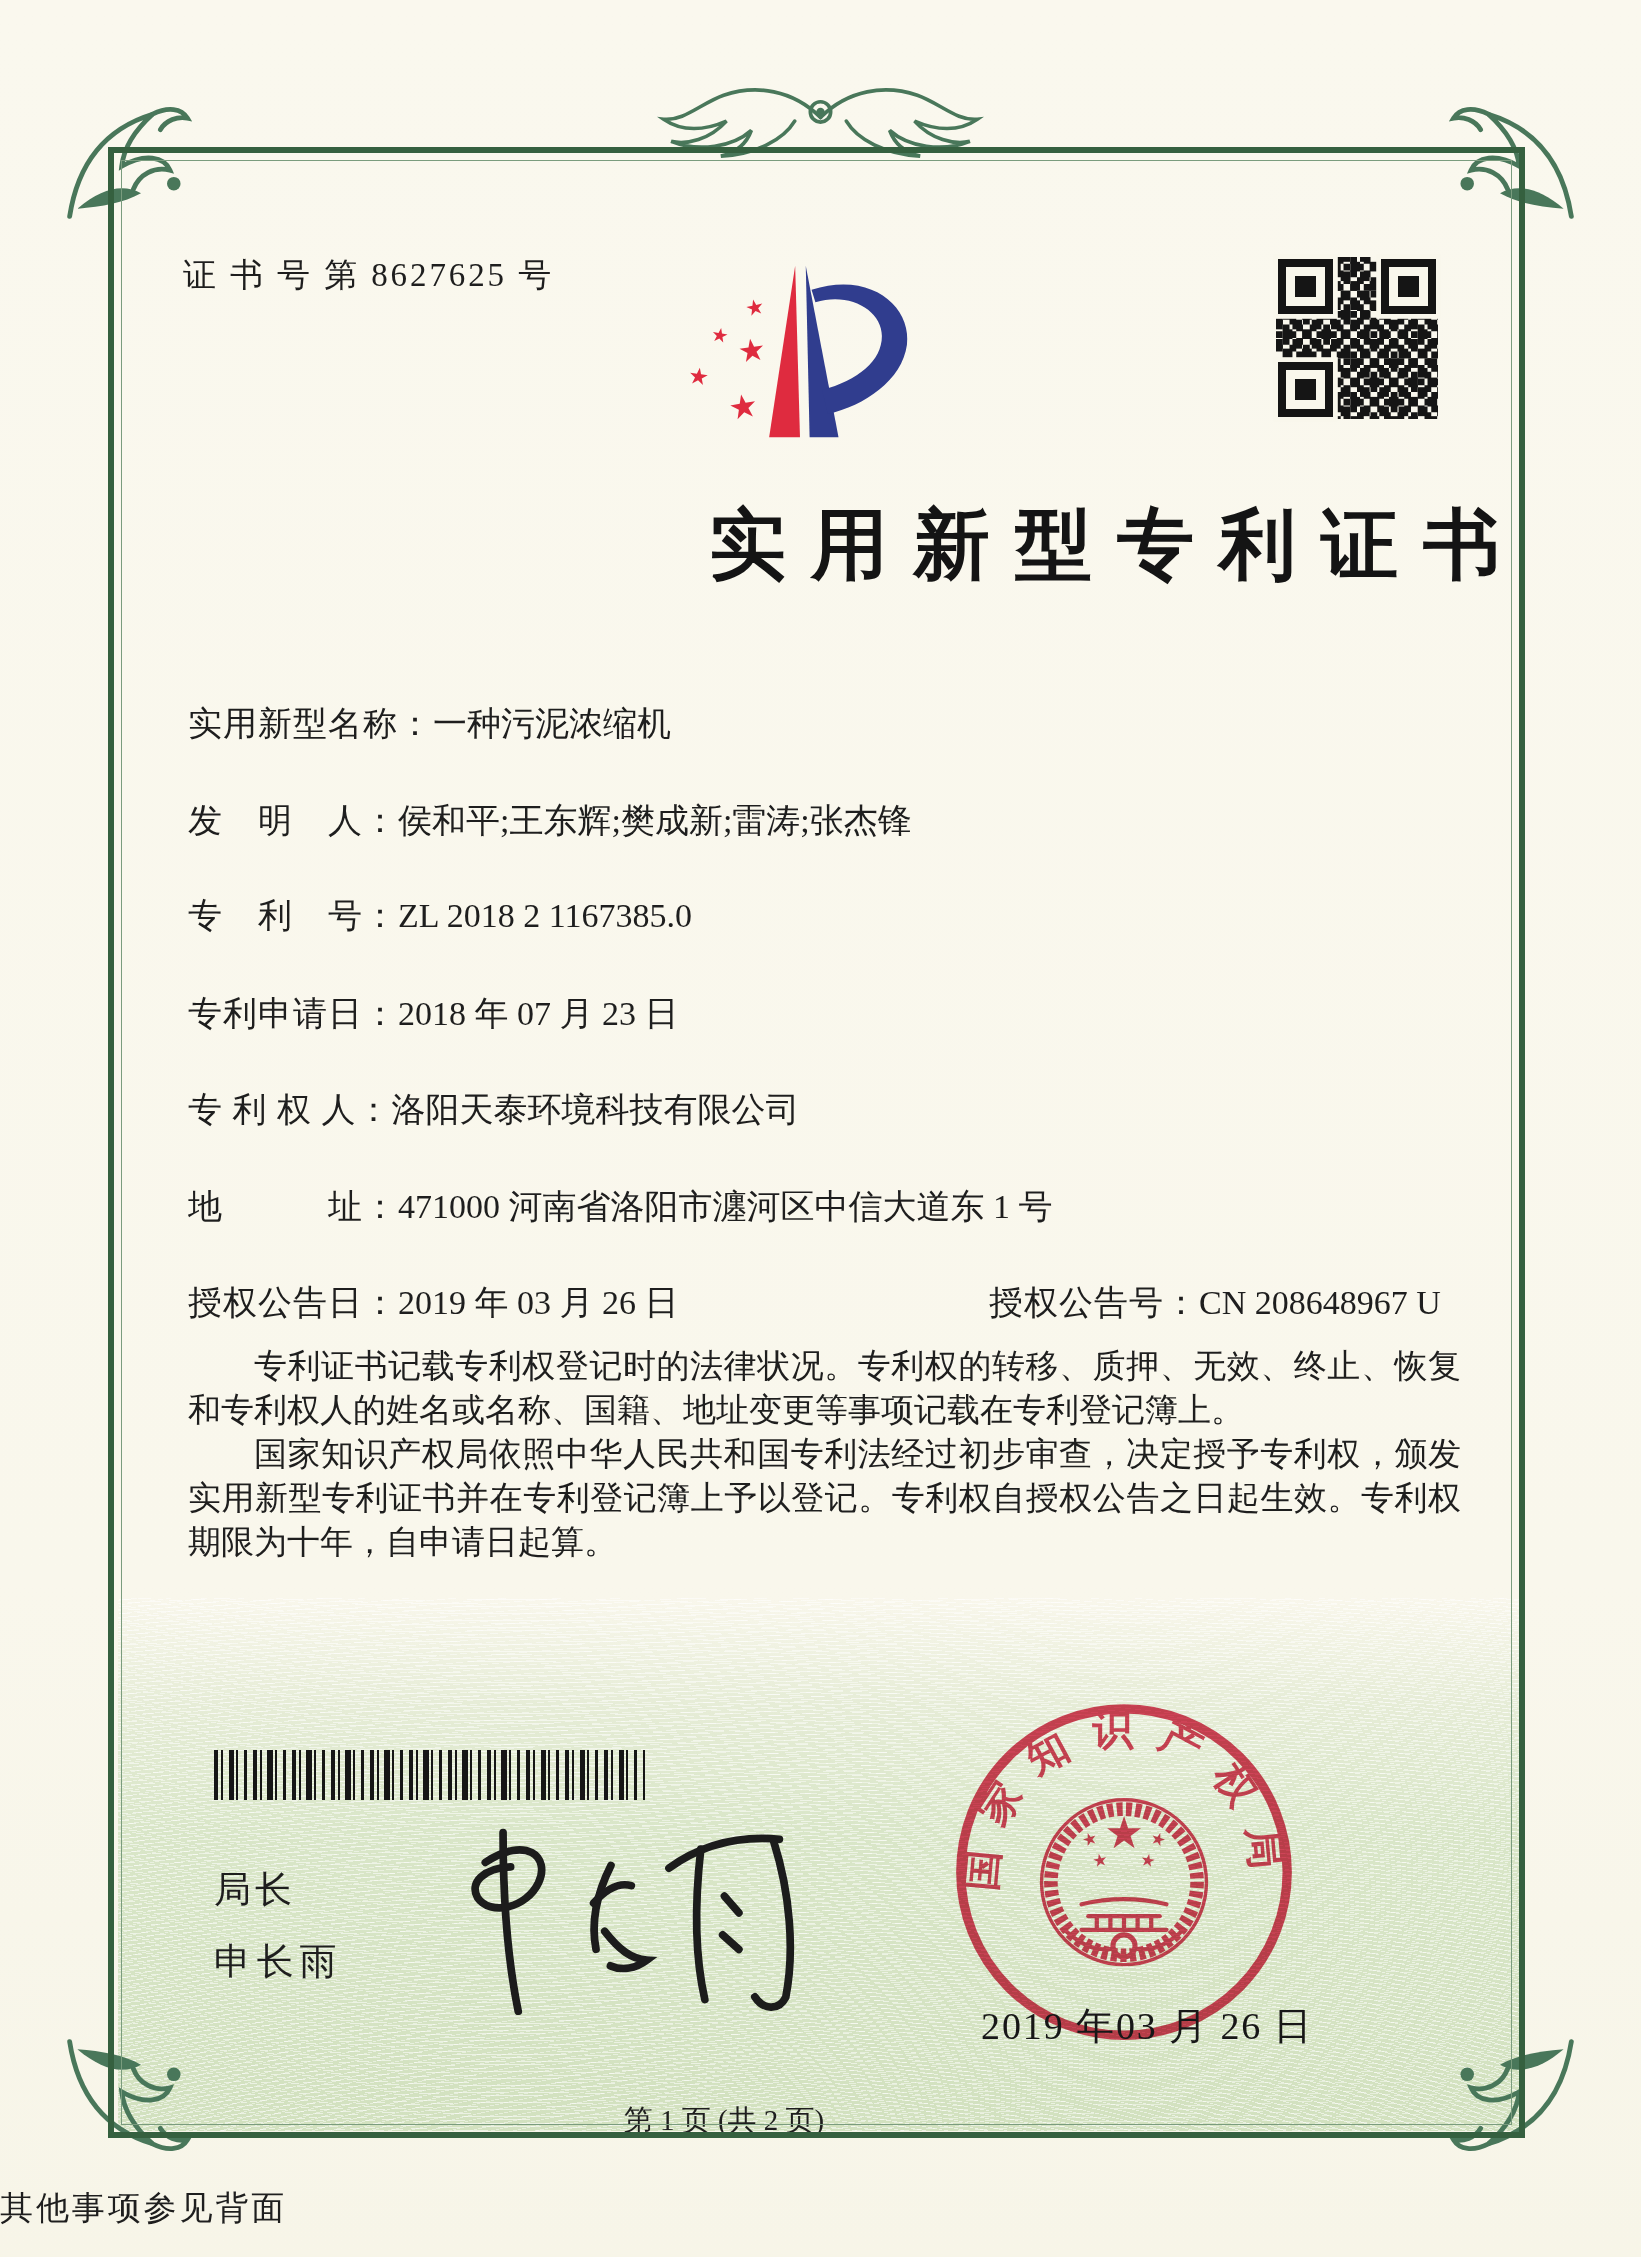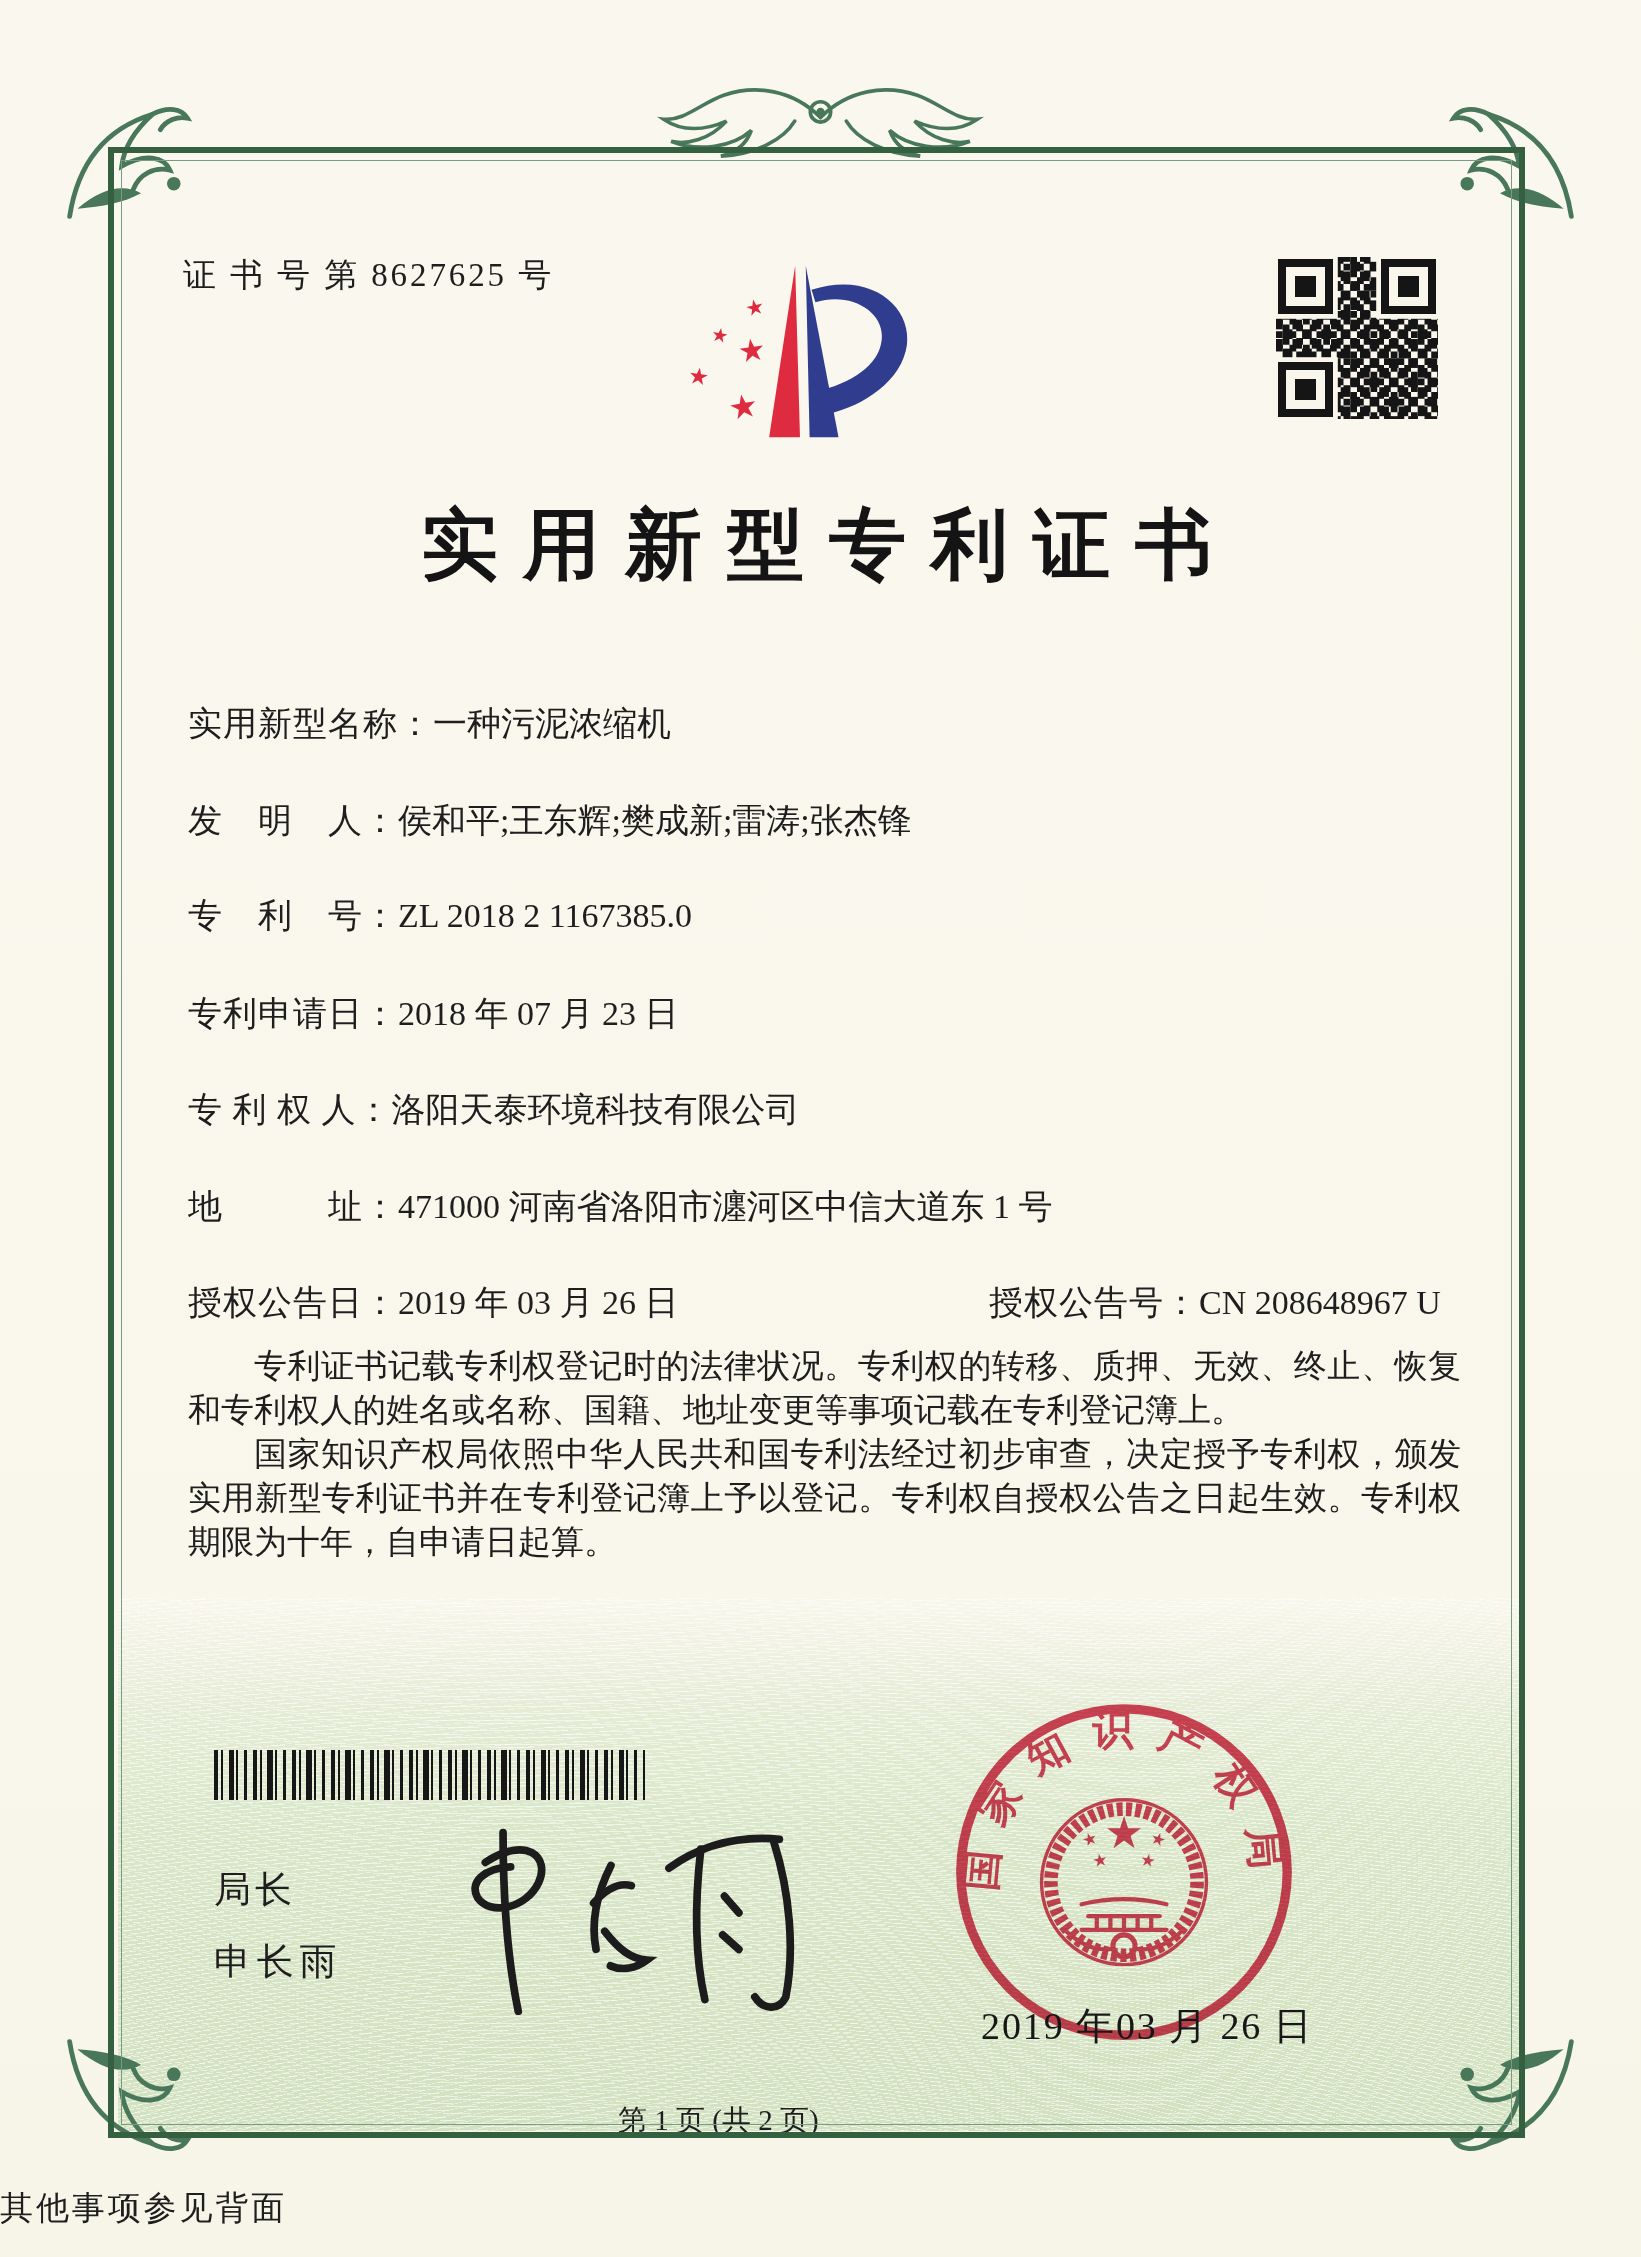"实用新型专利证书" .title { text-align: center -> right }
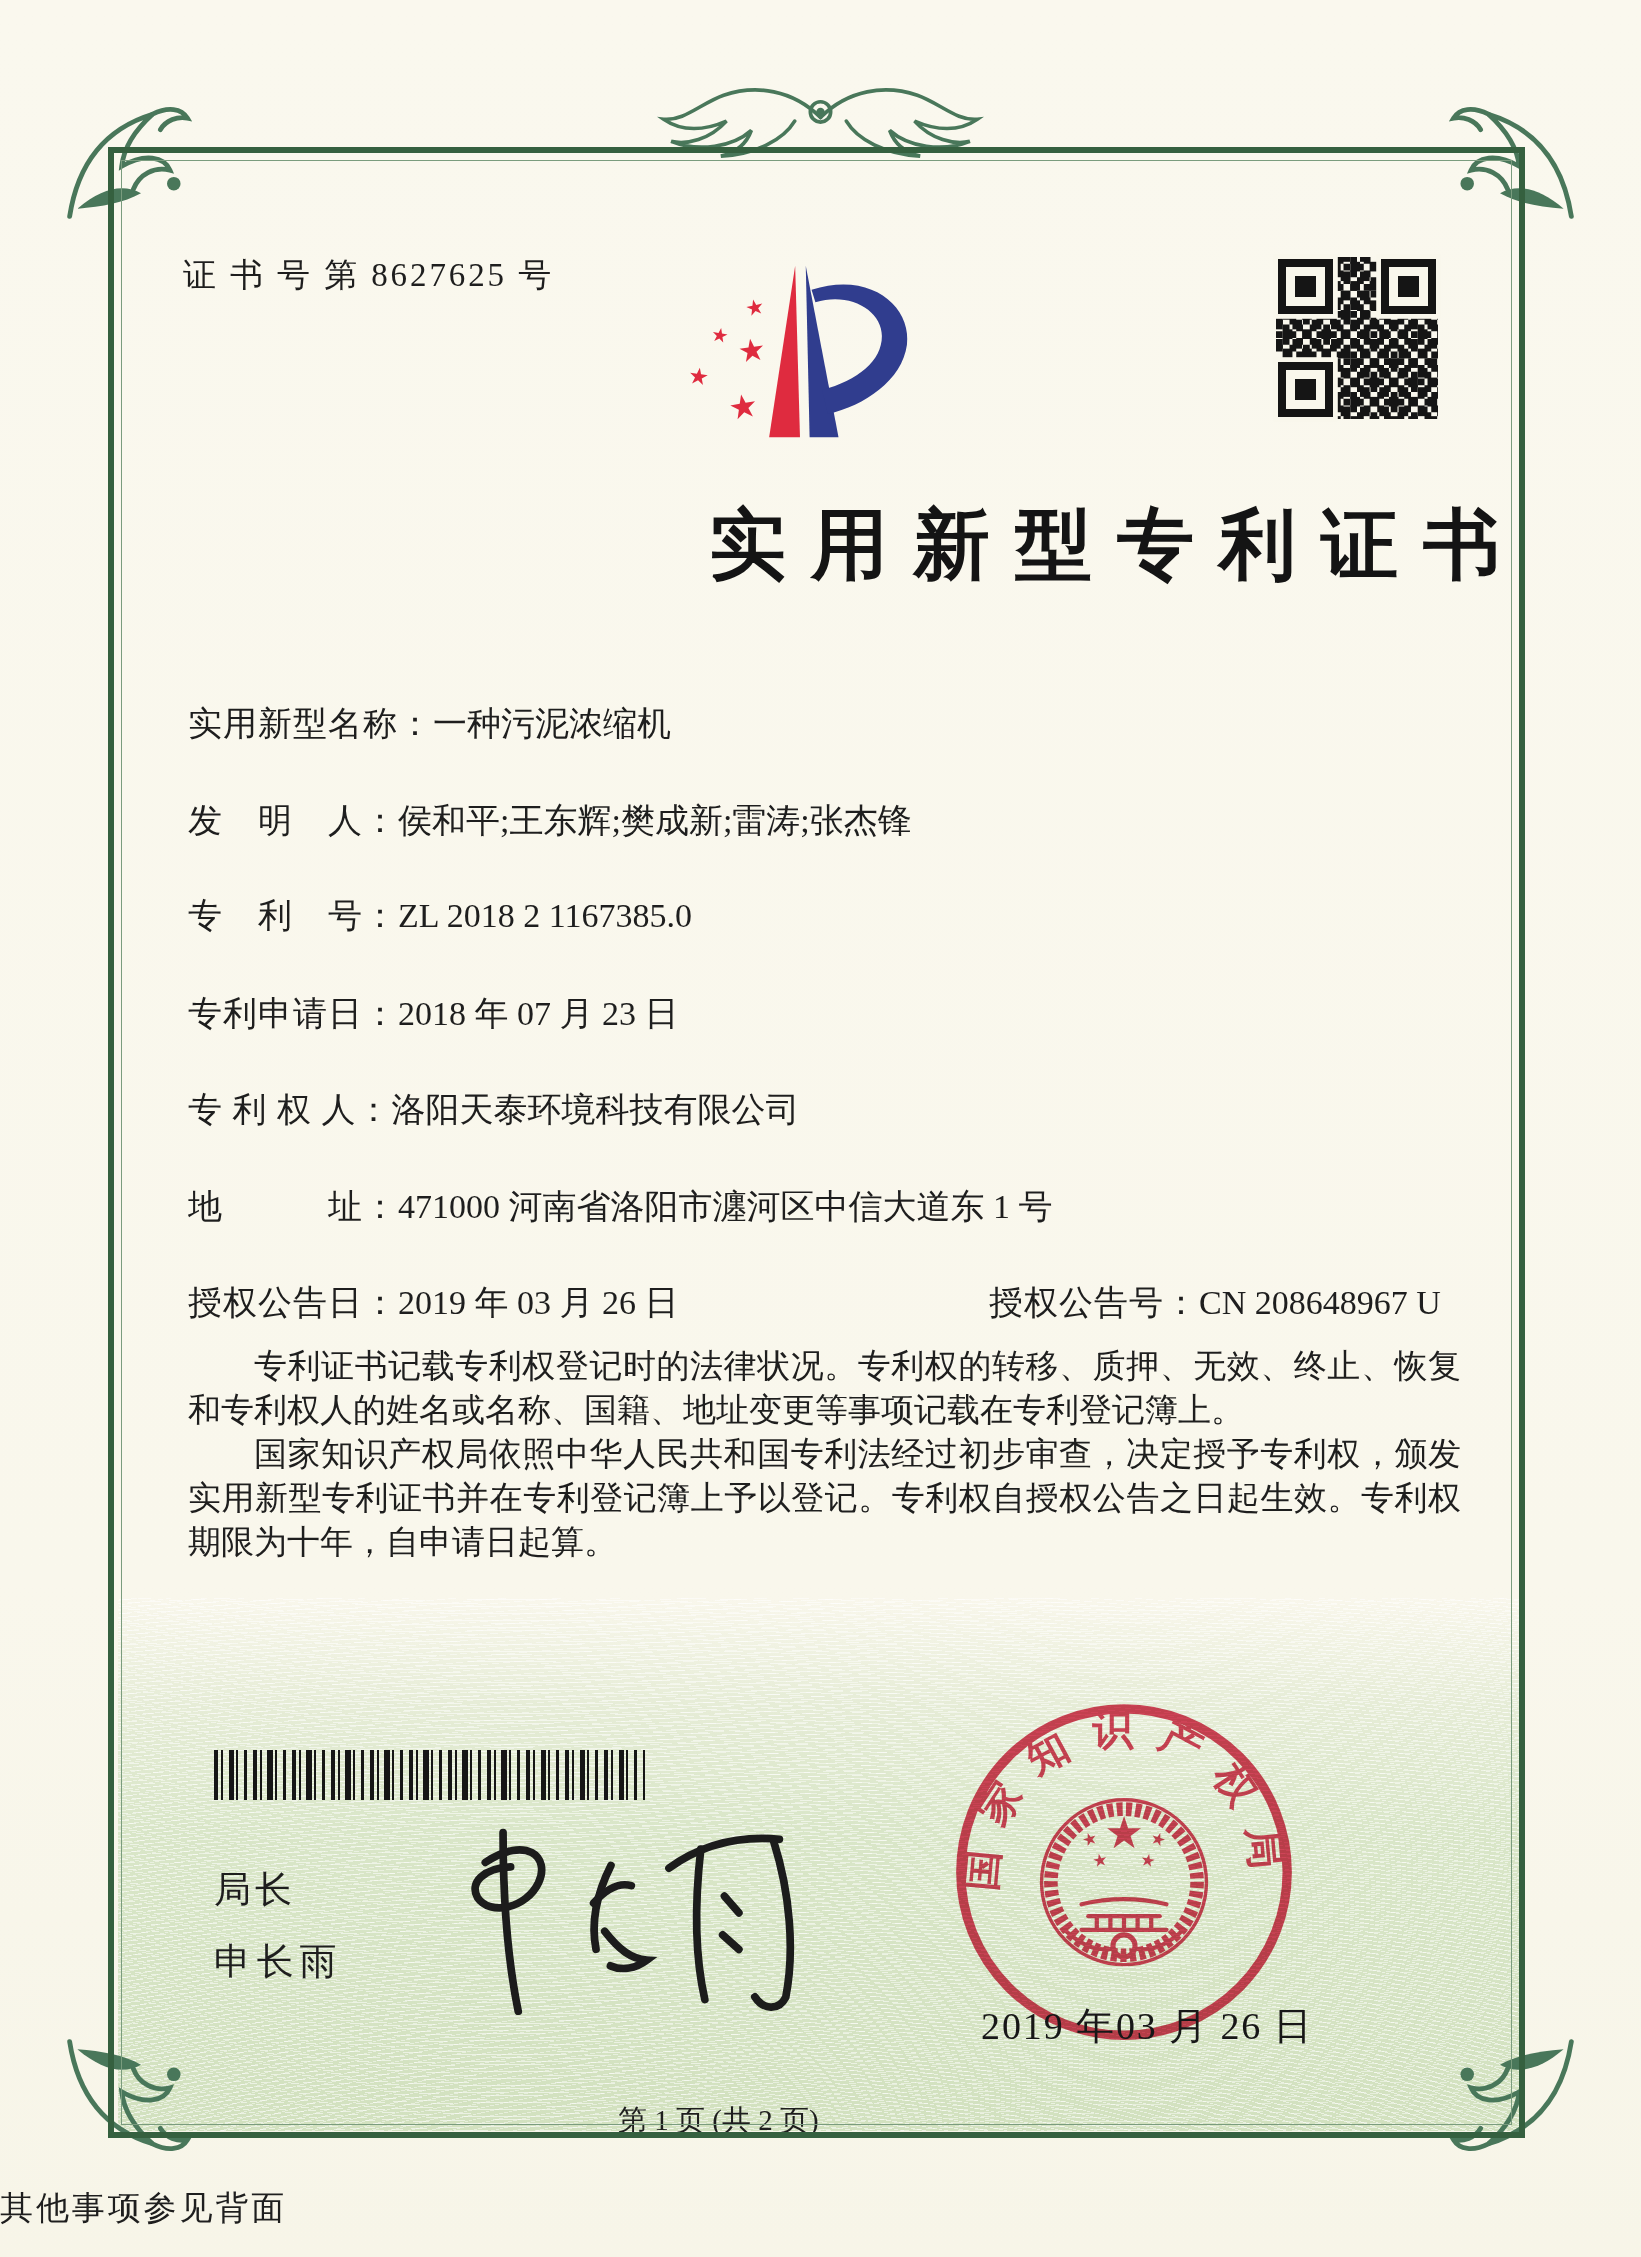"第 1 页 (共 2" .page-indicator { text-align: left -> center }
